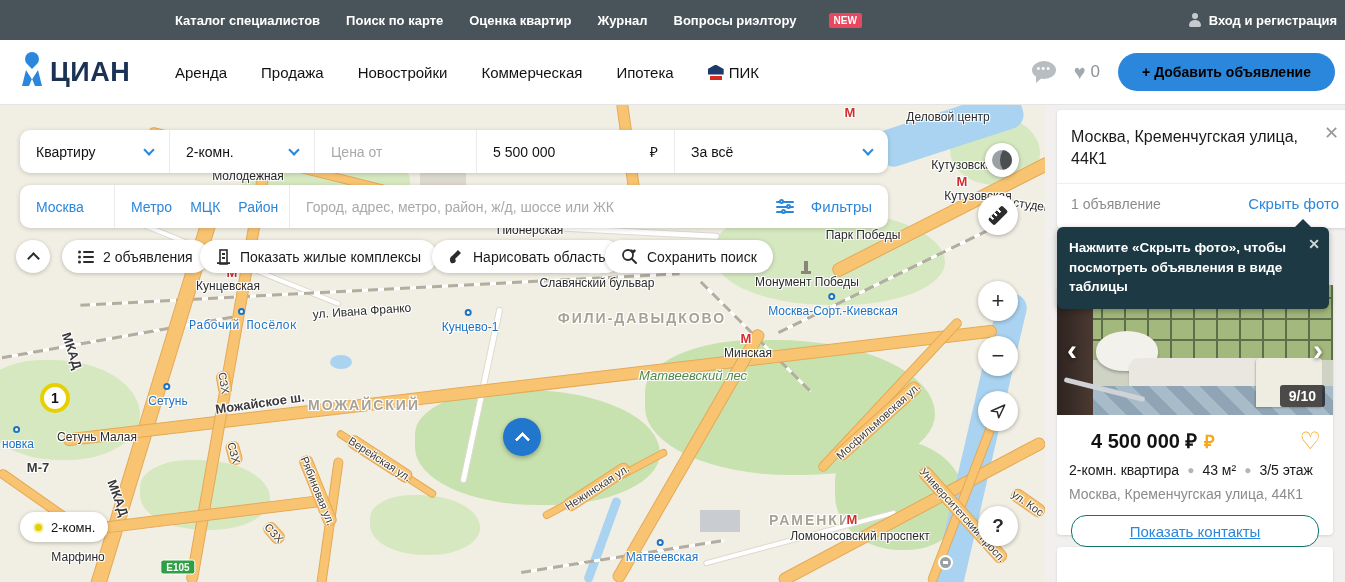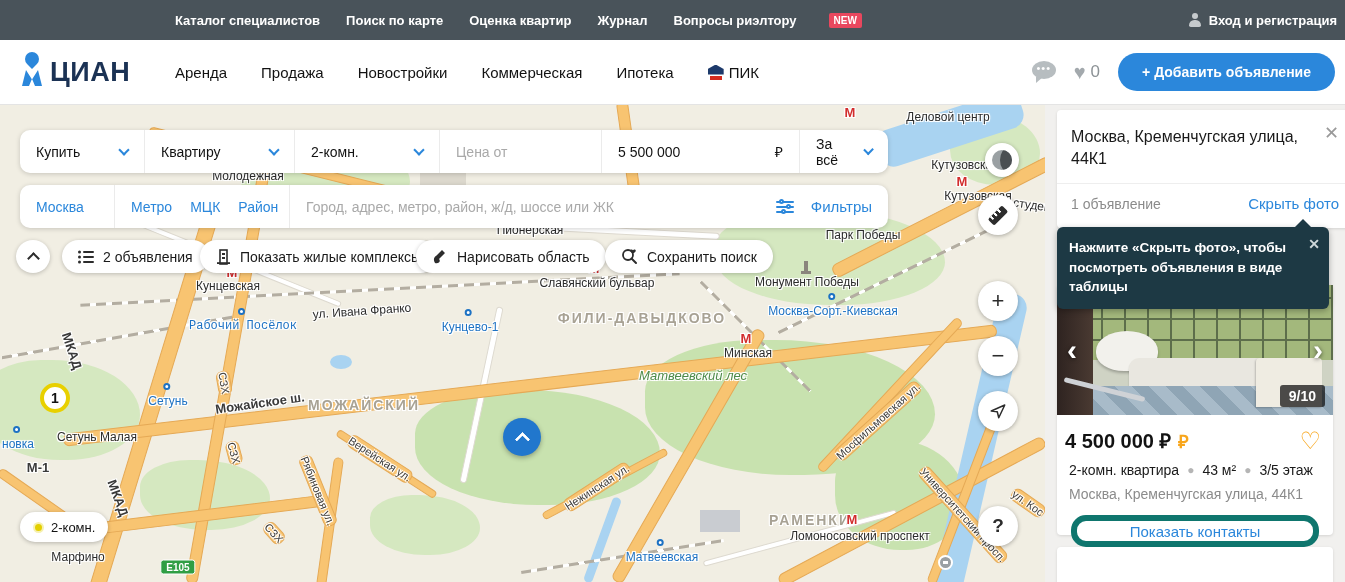"+ Добавить объявление" .btn-add { color: #ffffff -> #000000 }
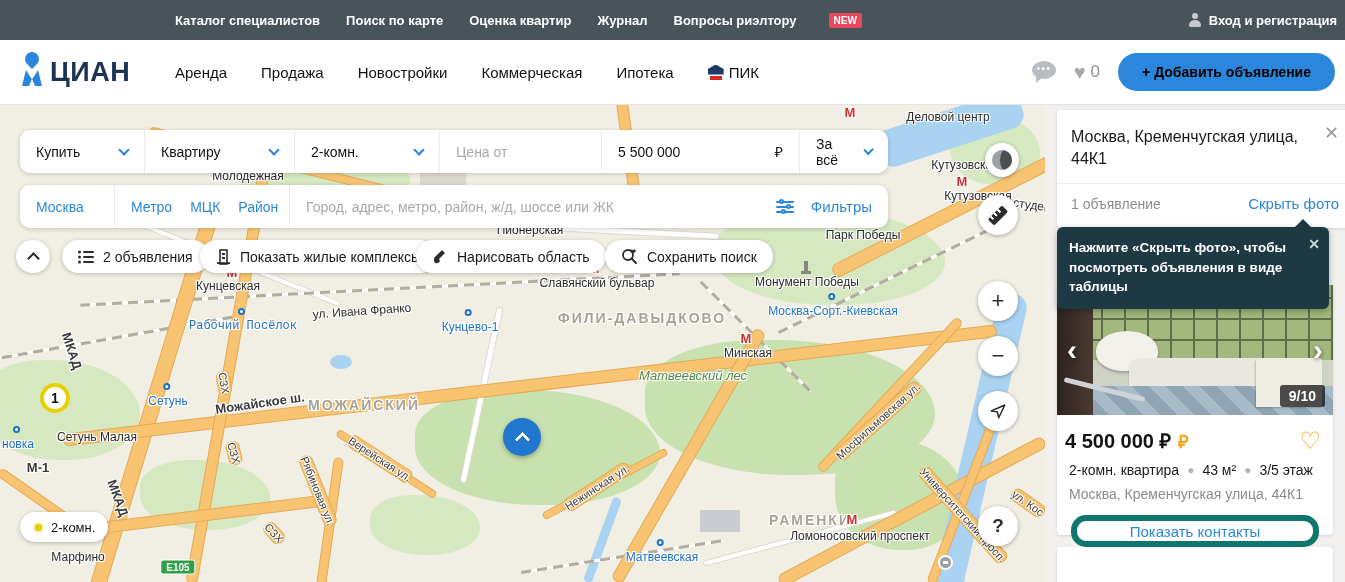"Купить" div.seg { html: <div> <span>Купить</span> <i></i> </div> -> none }
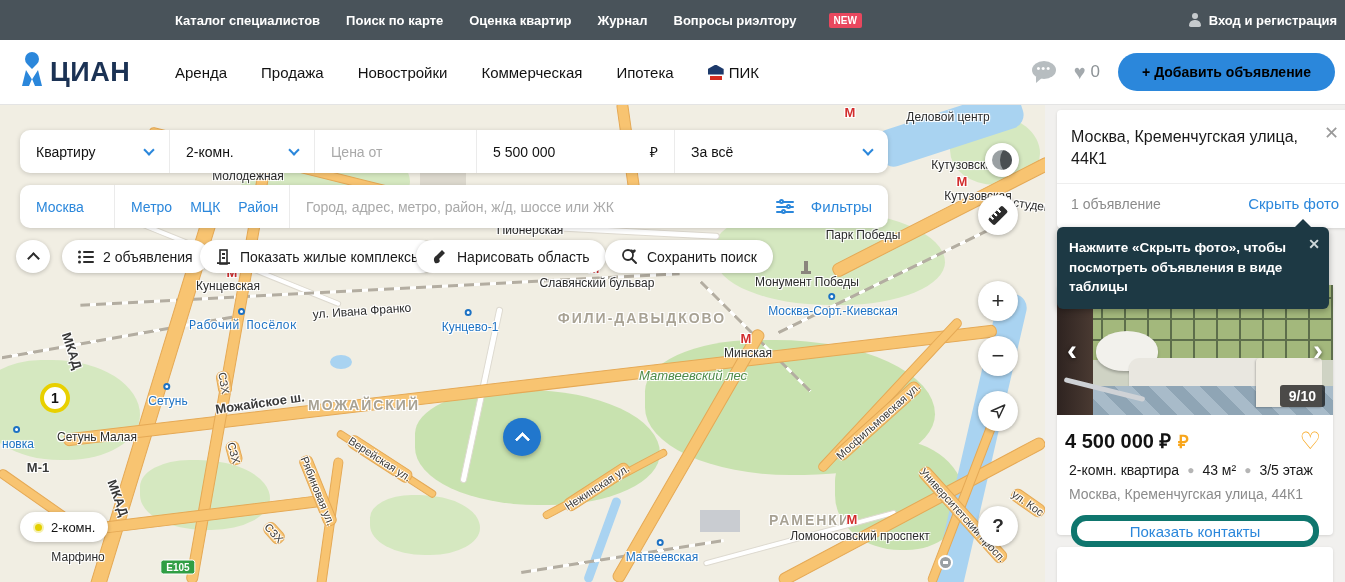"Нарисовать область" div.mbtn { left: 416px -> 432px }
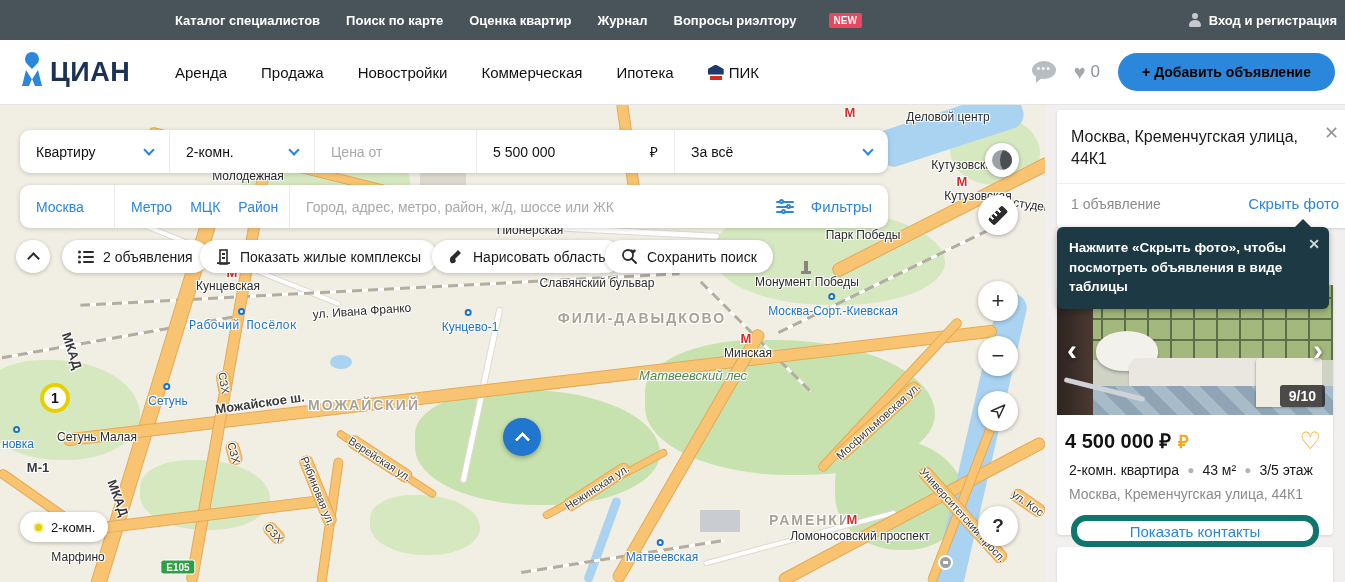"4 500 000 ₽" .price-row { margin-left: none -> 26px }
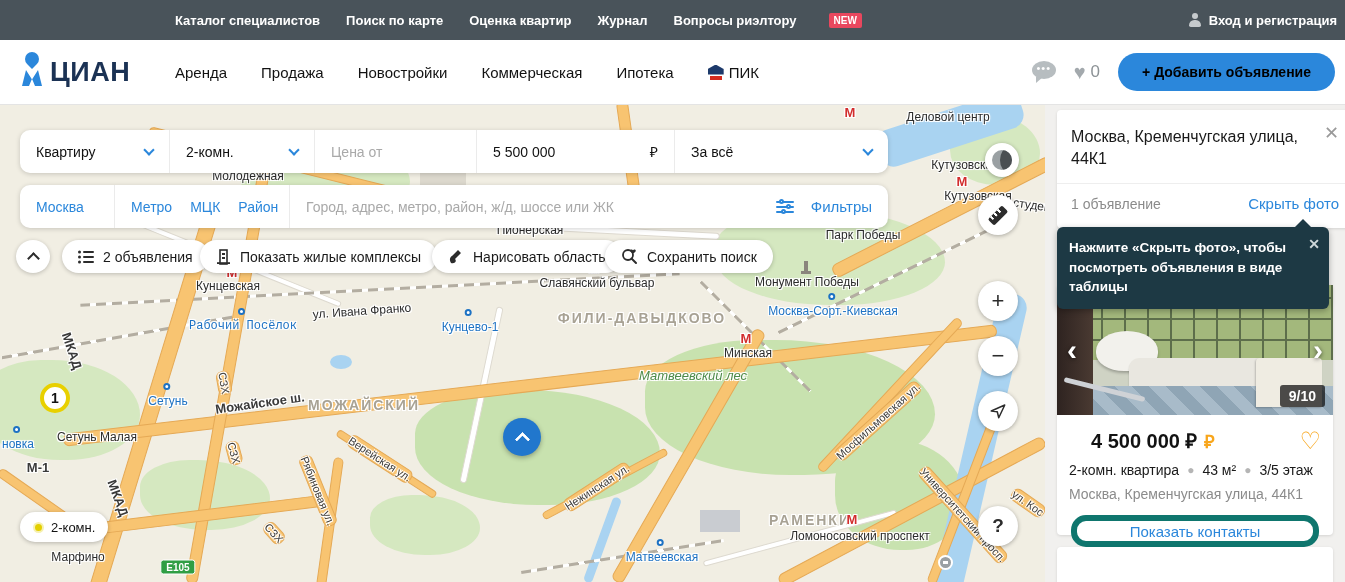"М-1" span.mlabel { text: М-1 -> М-7 }
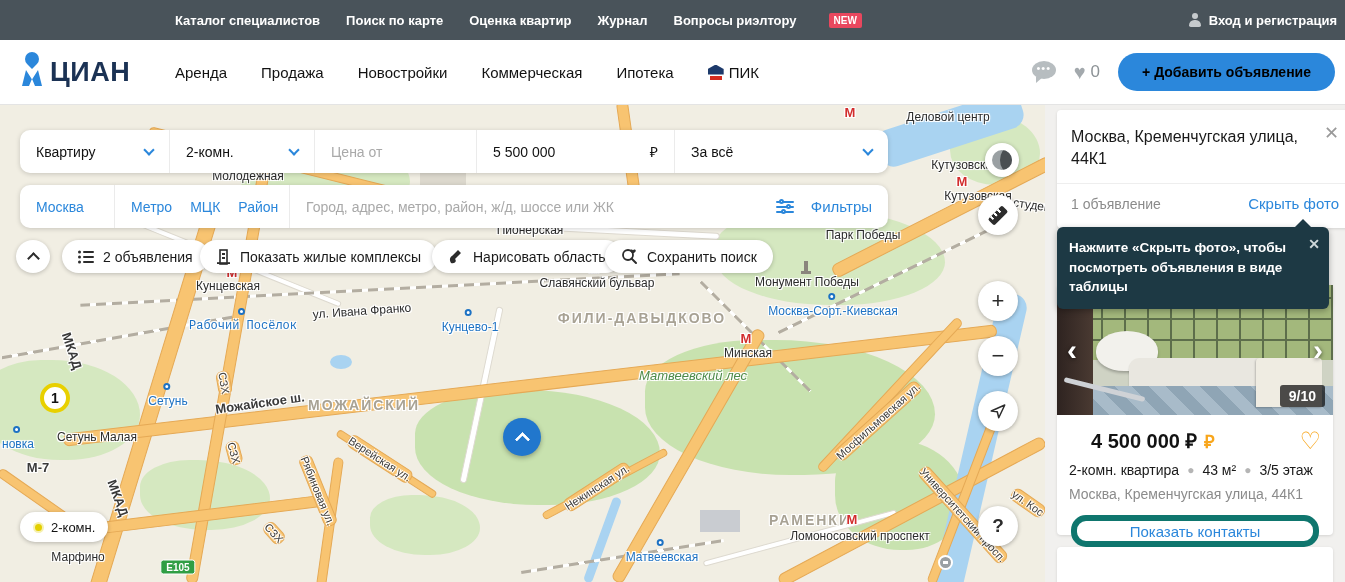"Показать контакты" .btn-contacts { border: 6px solid #0f766e -> 1px solid #0f766e; text-decoration: none -> underline }
